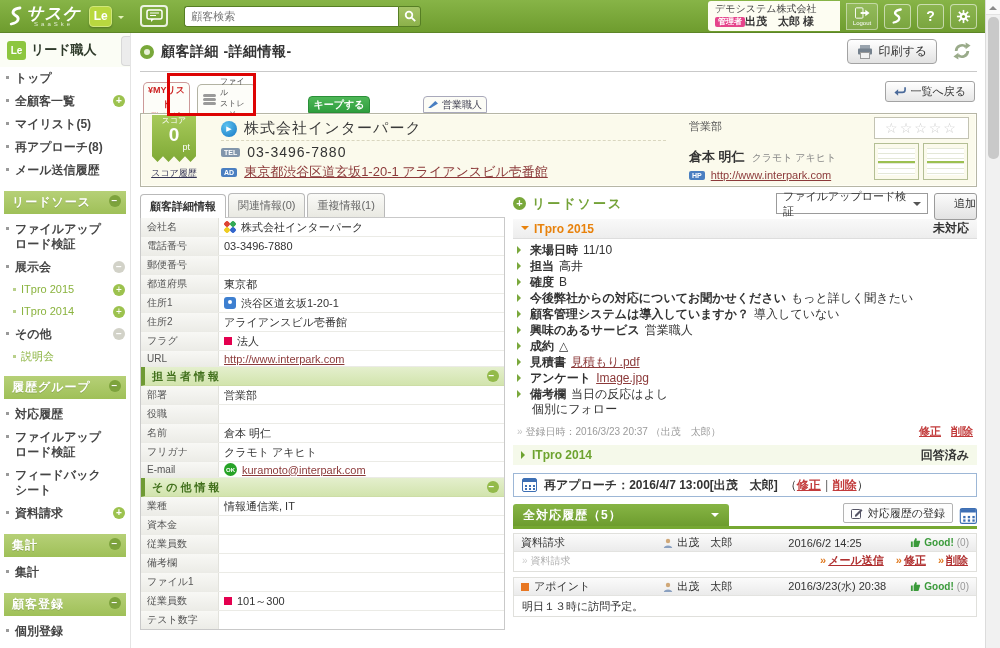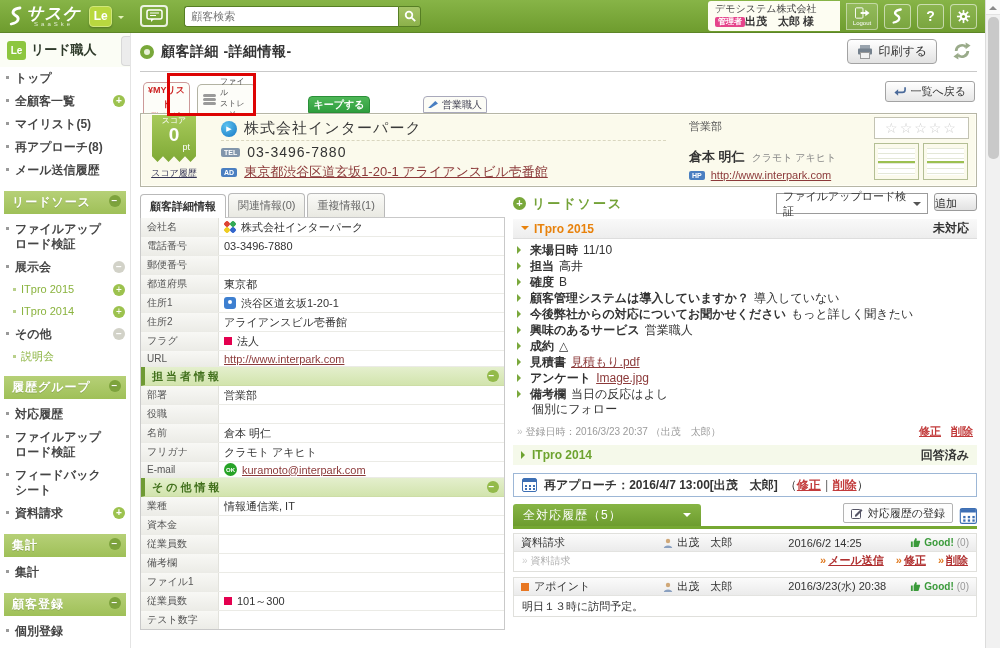"追加" .ls-add { height: 18px -> 27px; text-align: left -> right }
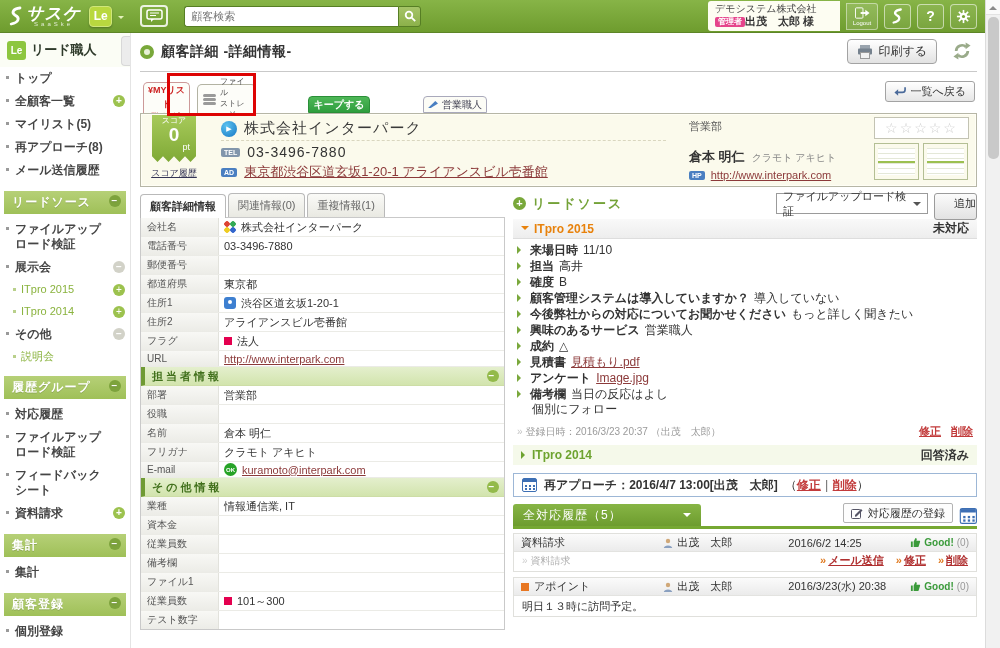"顧客管理システムは導入していますか？" div.lln { order: before "今後弊社からの対応についてお聞かせください" -> after "今後弊社からの対応についてお聞かせください" }
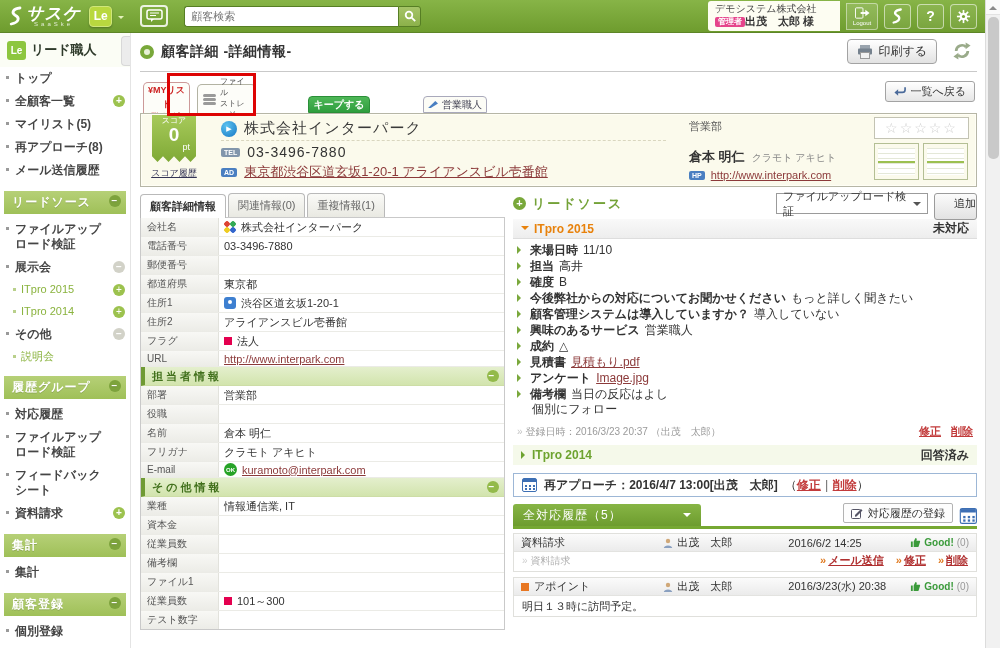"全対応履歴（5）" .hist-tab { font-weight: normal -> bold; width: 188px -> 216px }
